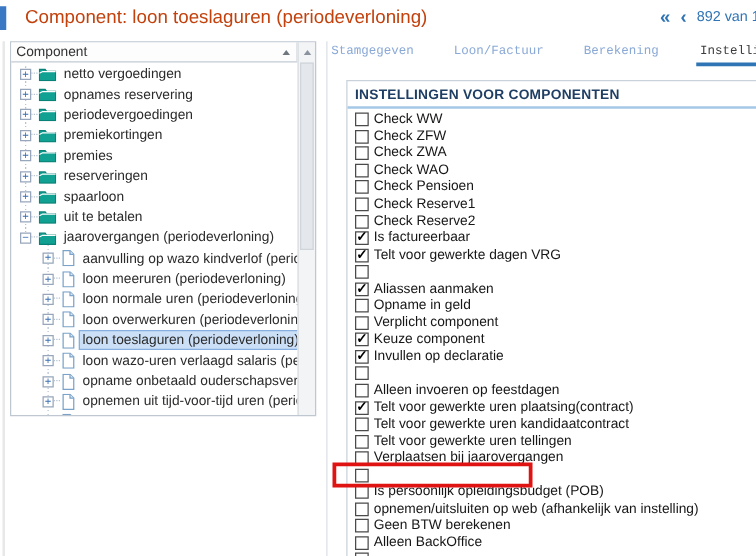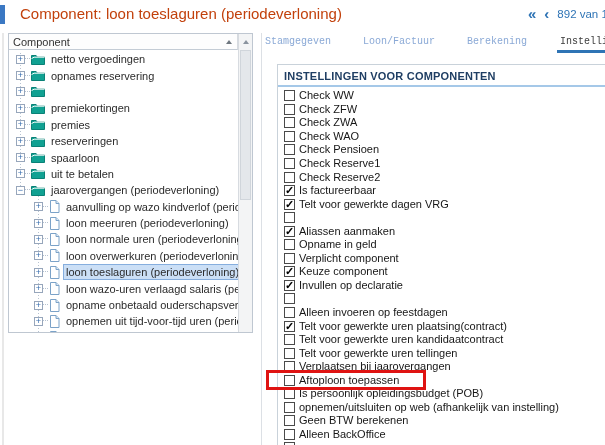"periodevergoedingen" span.tlabel { html: none -> <span>periodevergoedingen</span> }
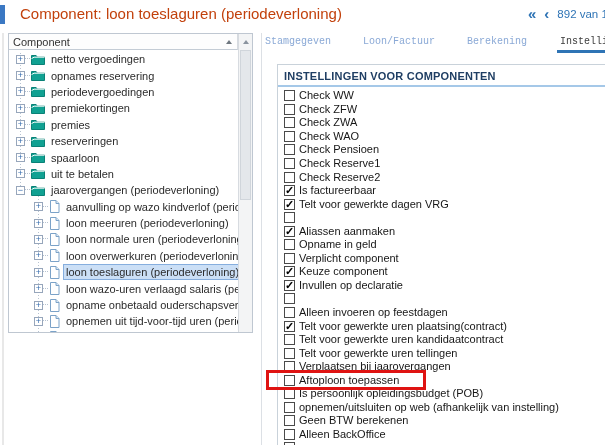"Aftoploon toepassen" span.slabel { html: <span>Aftoploon toepassen</span> -> none }
